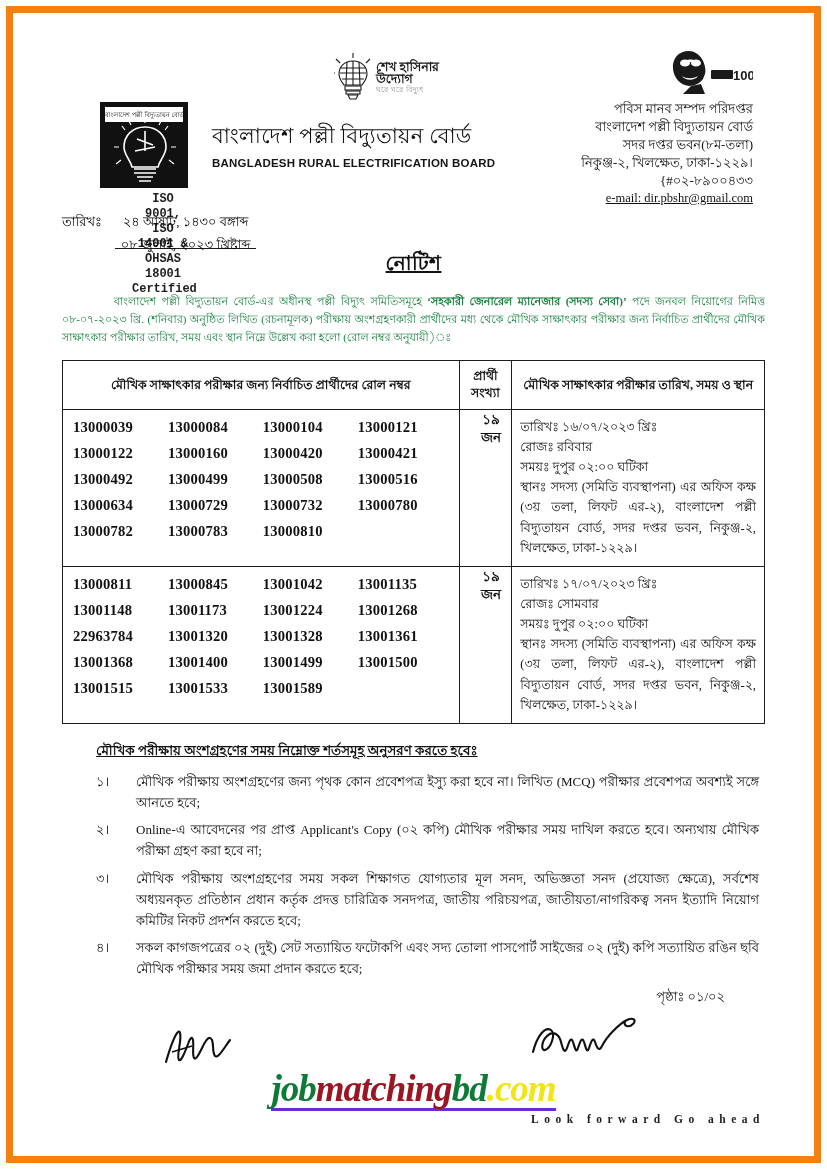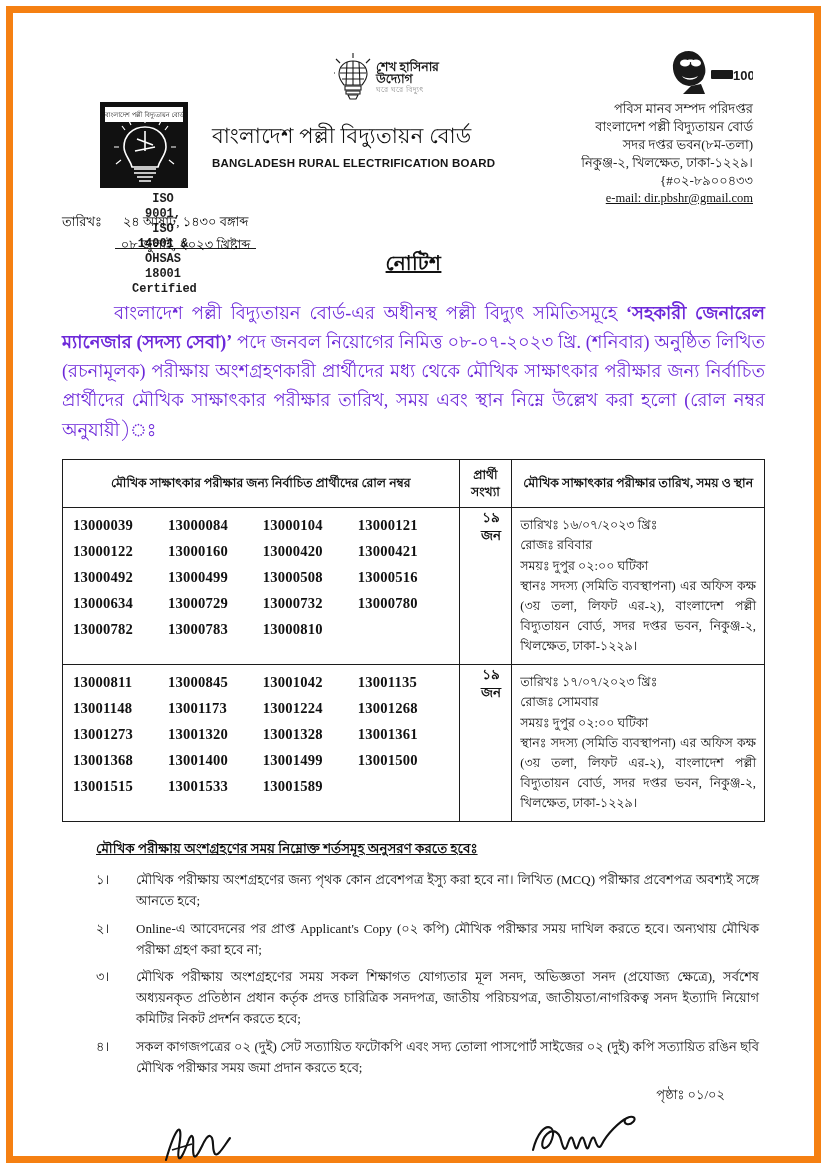"বাংলাদেশ পল্লী বিদ্যুতায়ন বোর্ড-এর" .intro { color: #6d28d9 -> #15803d; font-size: 18px -> 11px }
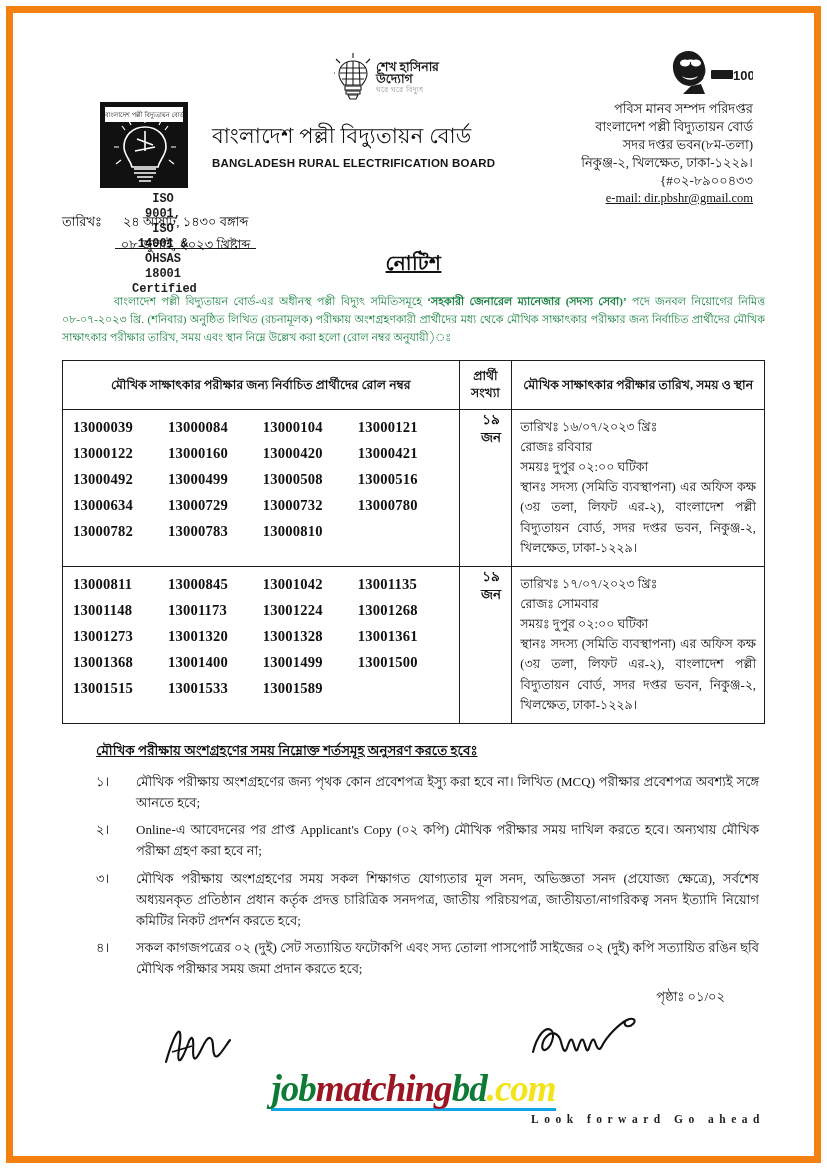"13001273" span.roll-cell { text: 13001273 -> 22963784 }
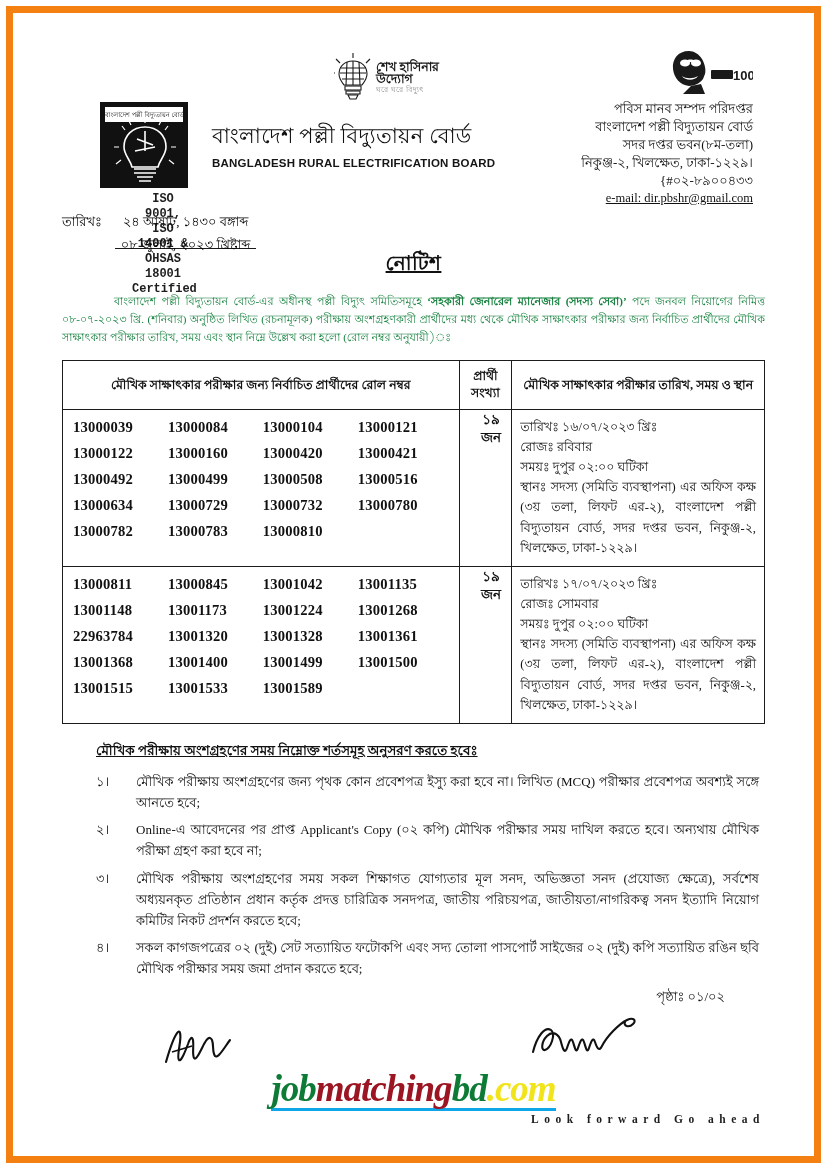"jobmatchingbd.com" .brand { border-bottom: 3px solid #0ea5e9 -> 3px solid #6d28d9 }
